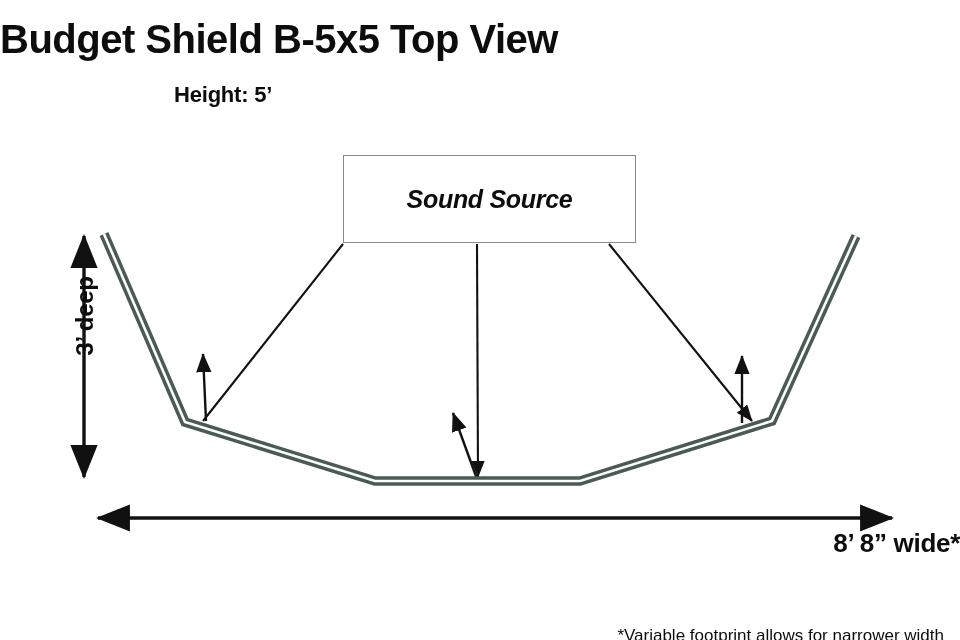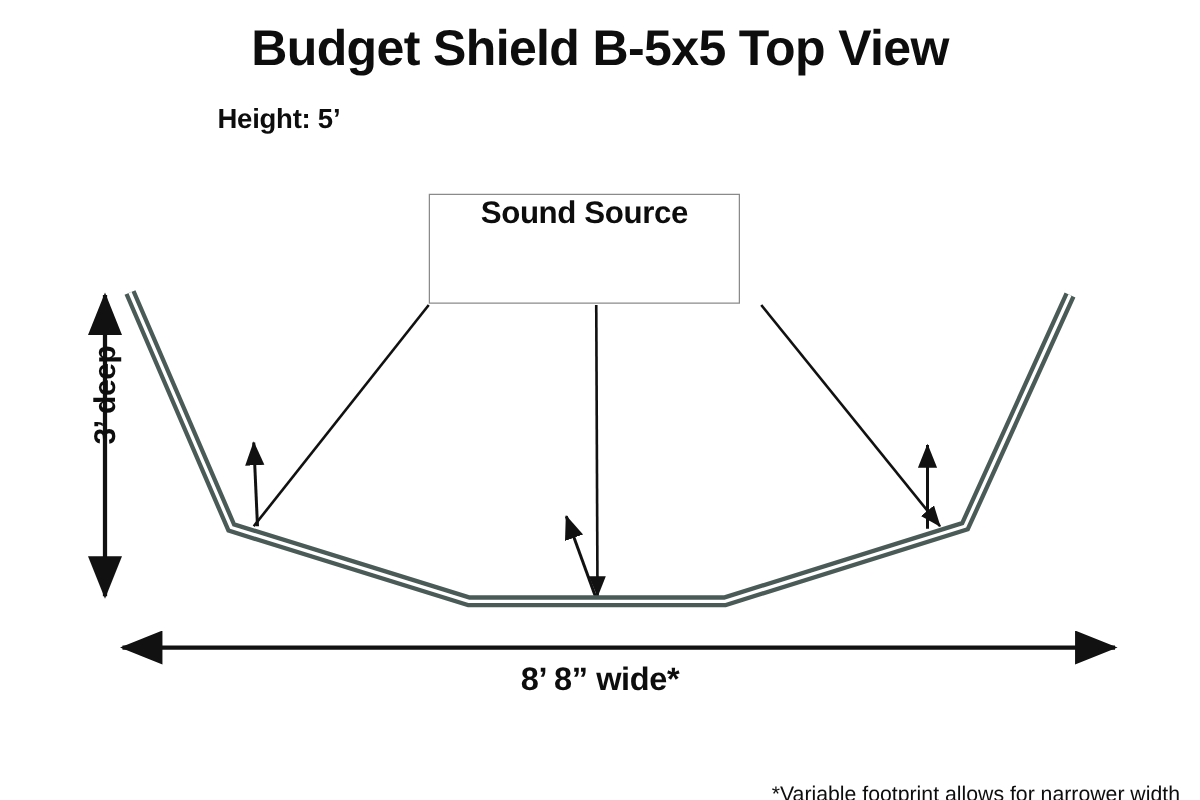"Budget Shield B-5x5 Top View" .title { text-align: center -> left }
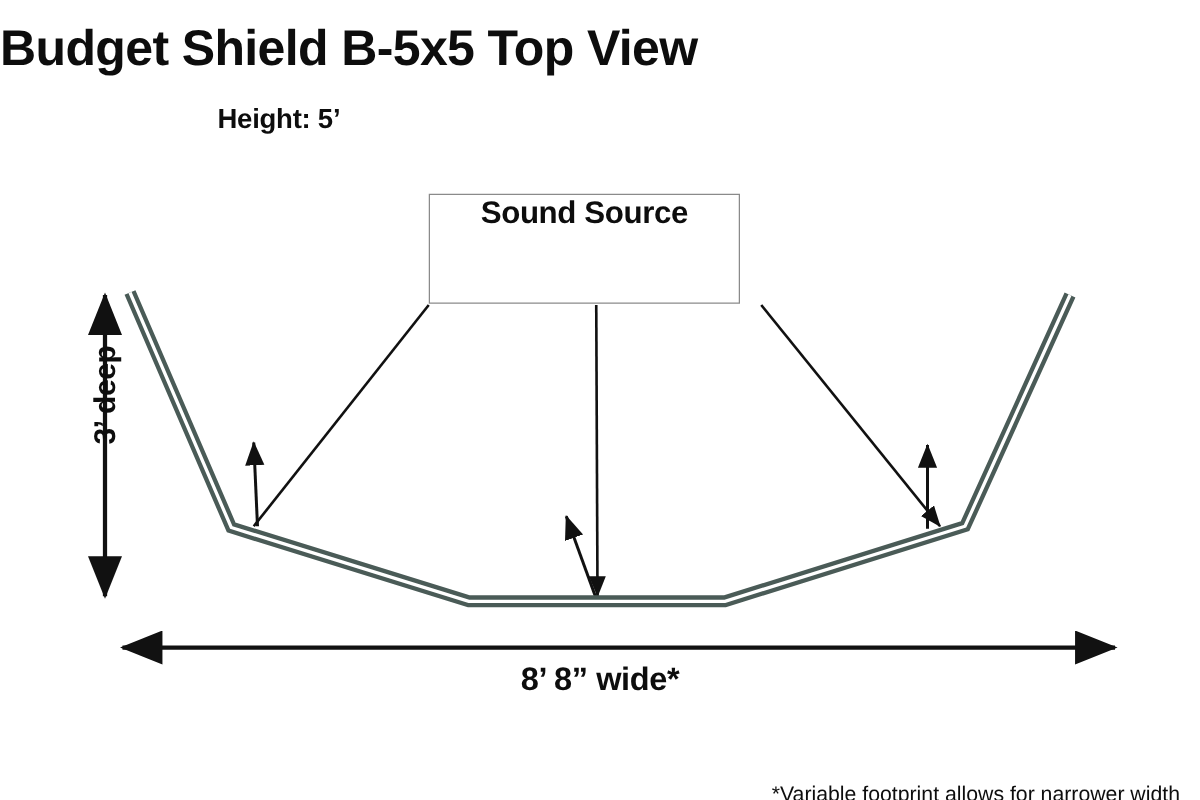"Sound Source" .source-box { align-items: flex-start -> center; font-style: none -> italic; width: 249px -> 293px }
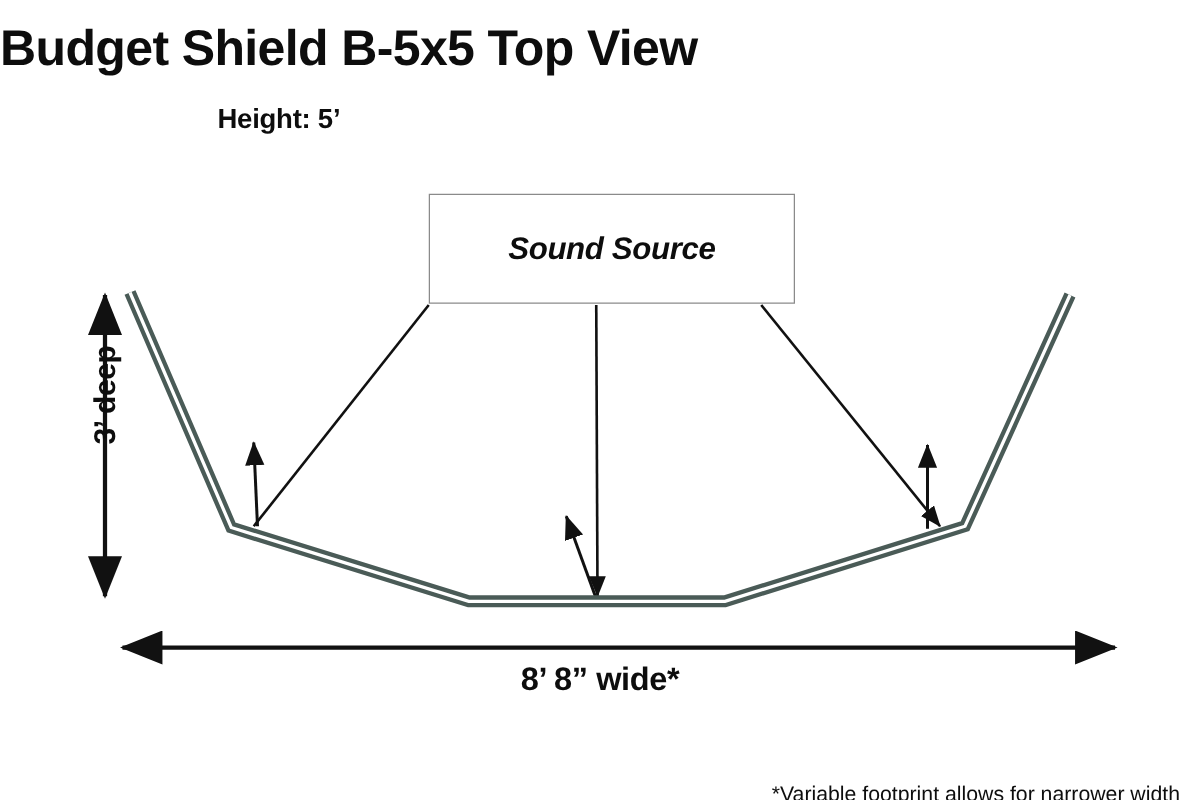"8’ 8” wide*" .width-label { text-align: center -> right }
